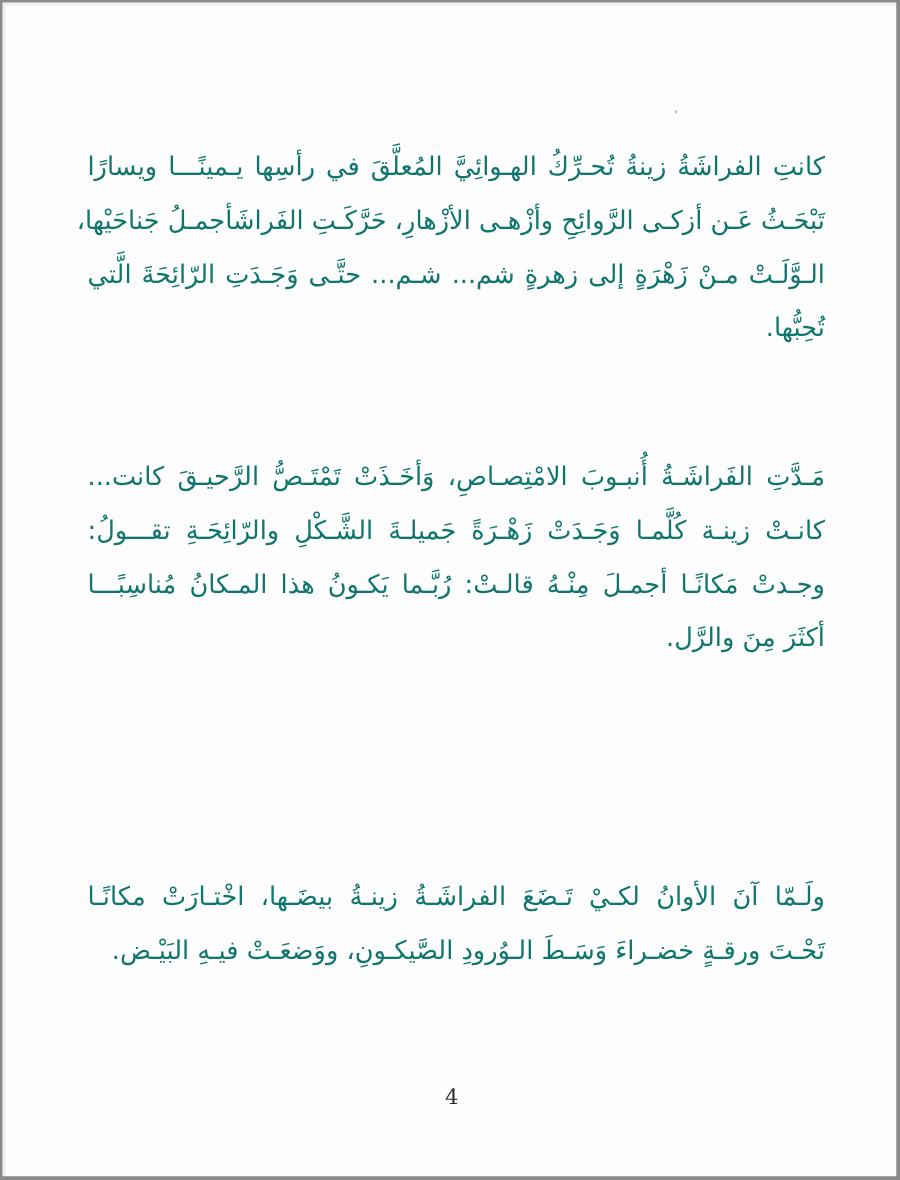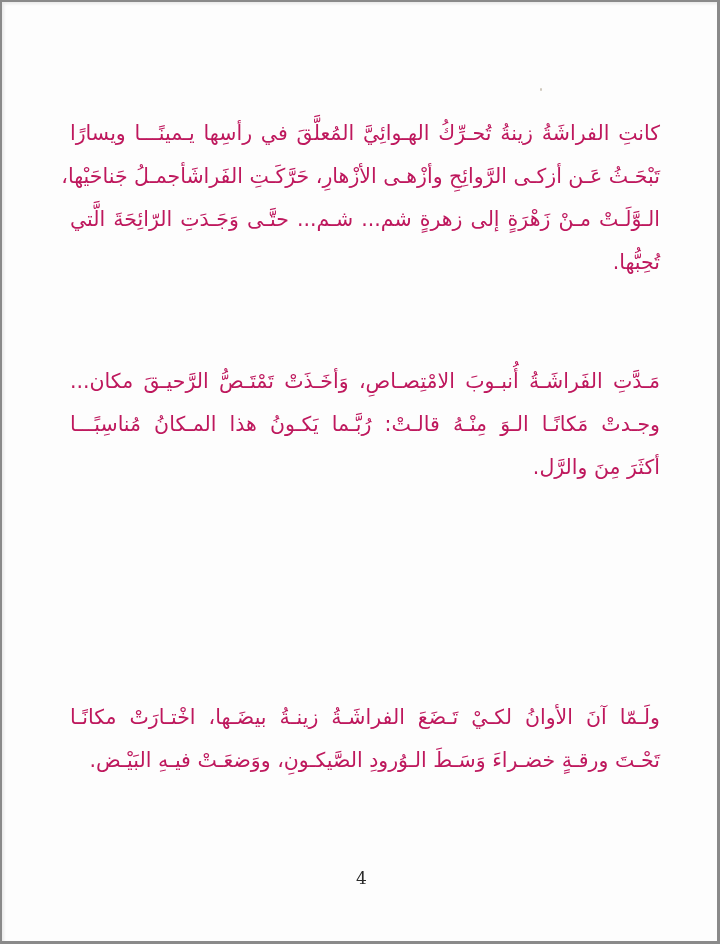"كانتِ الفراشَةُ زينةُ تُحـرِّكُ" .text-block { color: #be185d -> #0f766e }
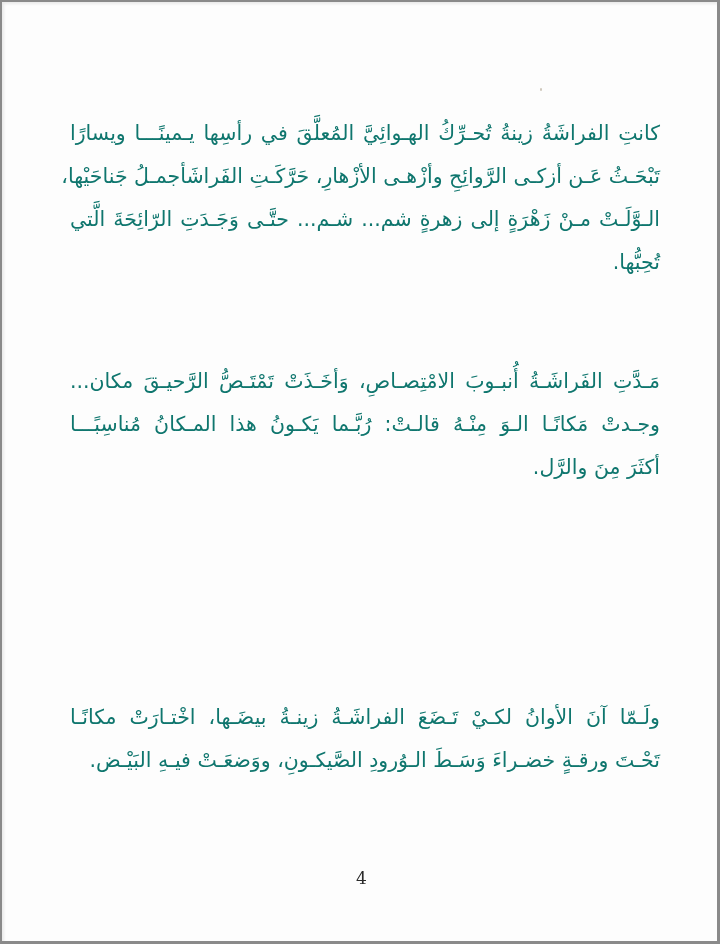"مَـدَّتِ الفَراشَـةُ أُنبـوبَ" div.line { text: مكان -> كانت }
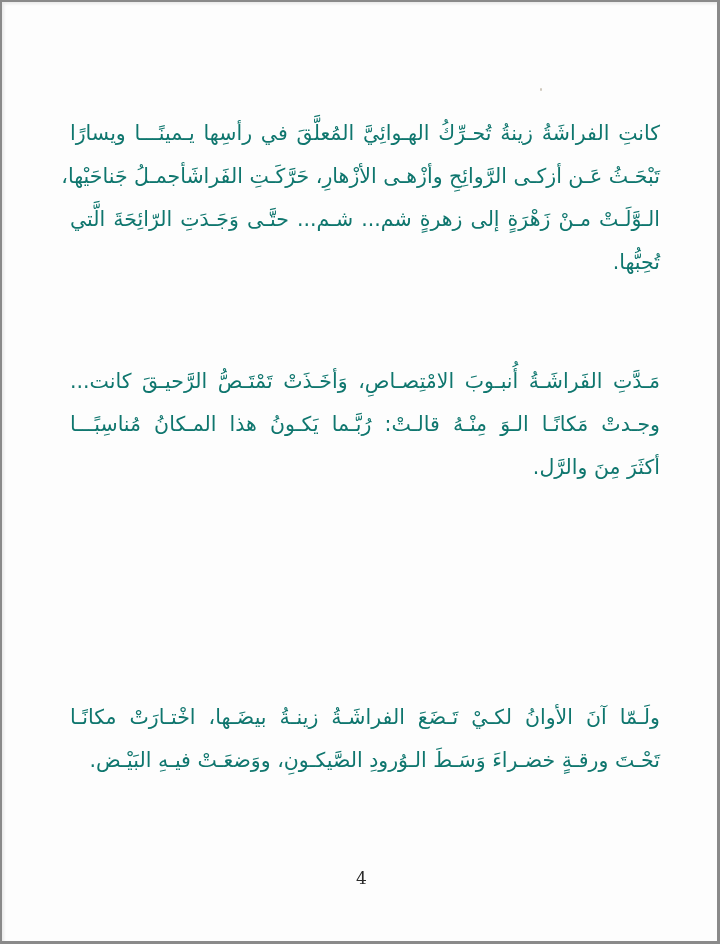"كانـتْ زينـة كُلَّمـا وَجَـدَتْ" div.line { html: none -> <div>كانـتْ زينـة كُلَّمـا وَجَـدَتْ زَهْـرَةً جَميلـةَ الشَّـكْلِ والرّائِحَـةِ تقـــولُ:</div> }
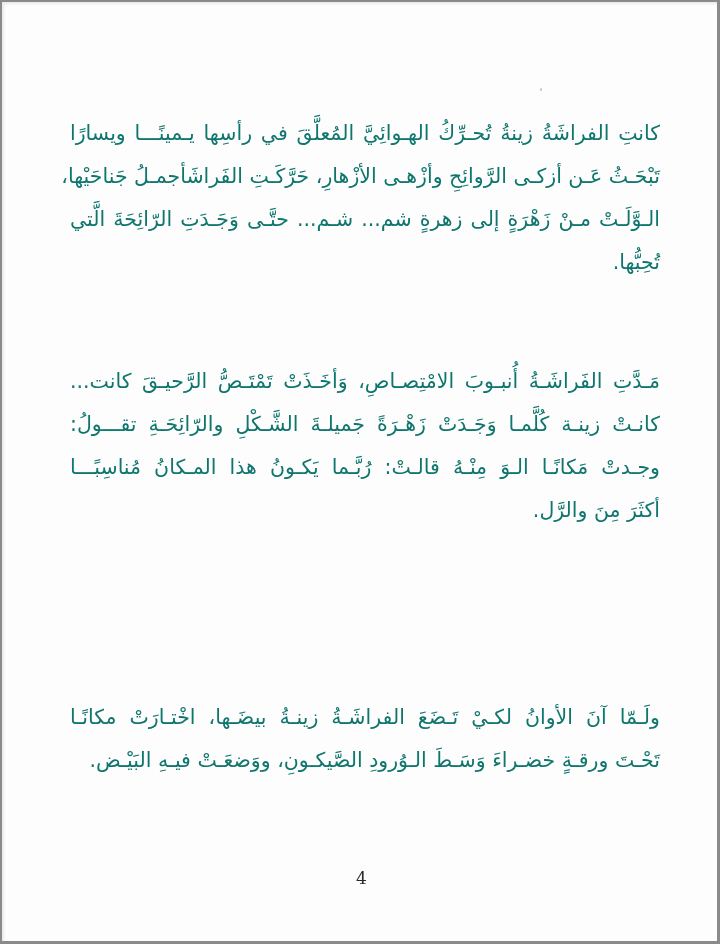"وجـدتْ مَكانًـا الـوَ مِنْـهُ قالـتْ:" div.line { text: الـوَ -> أجمـلَ }
